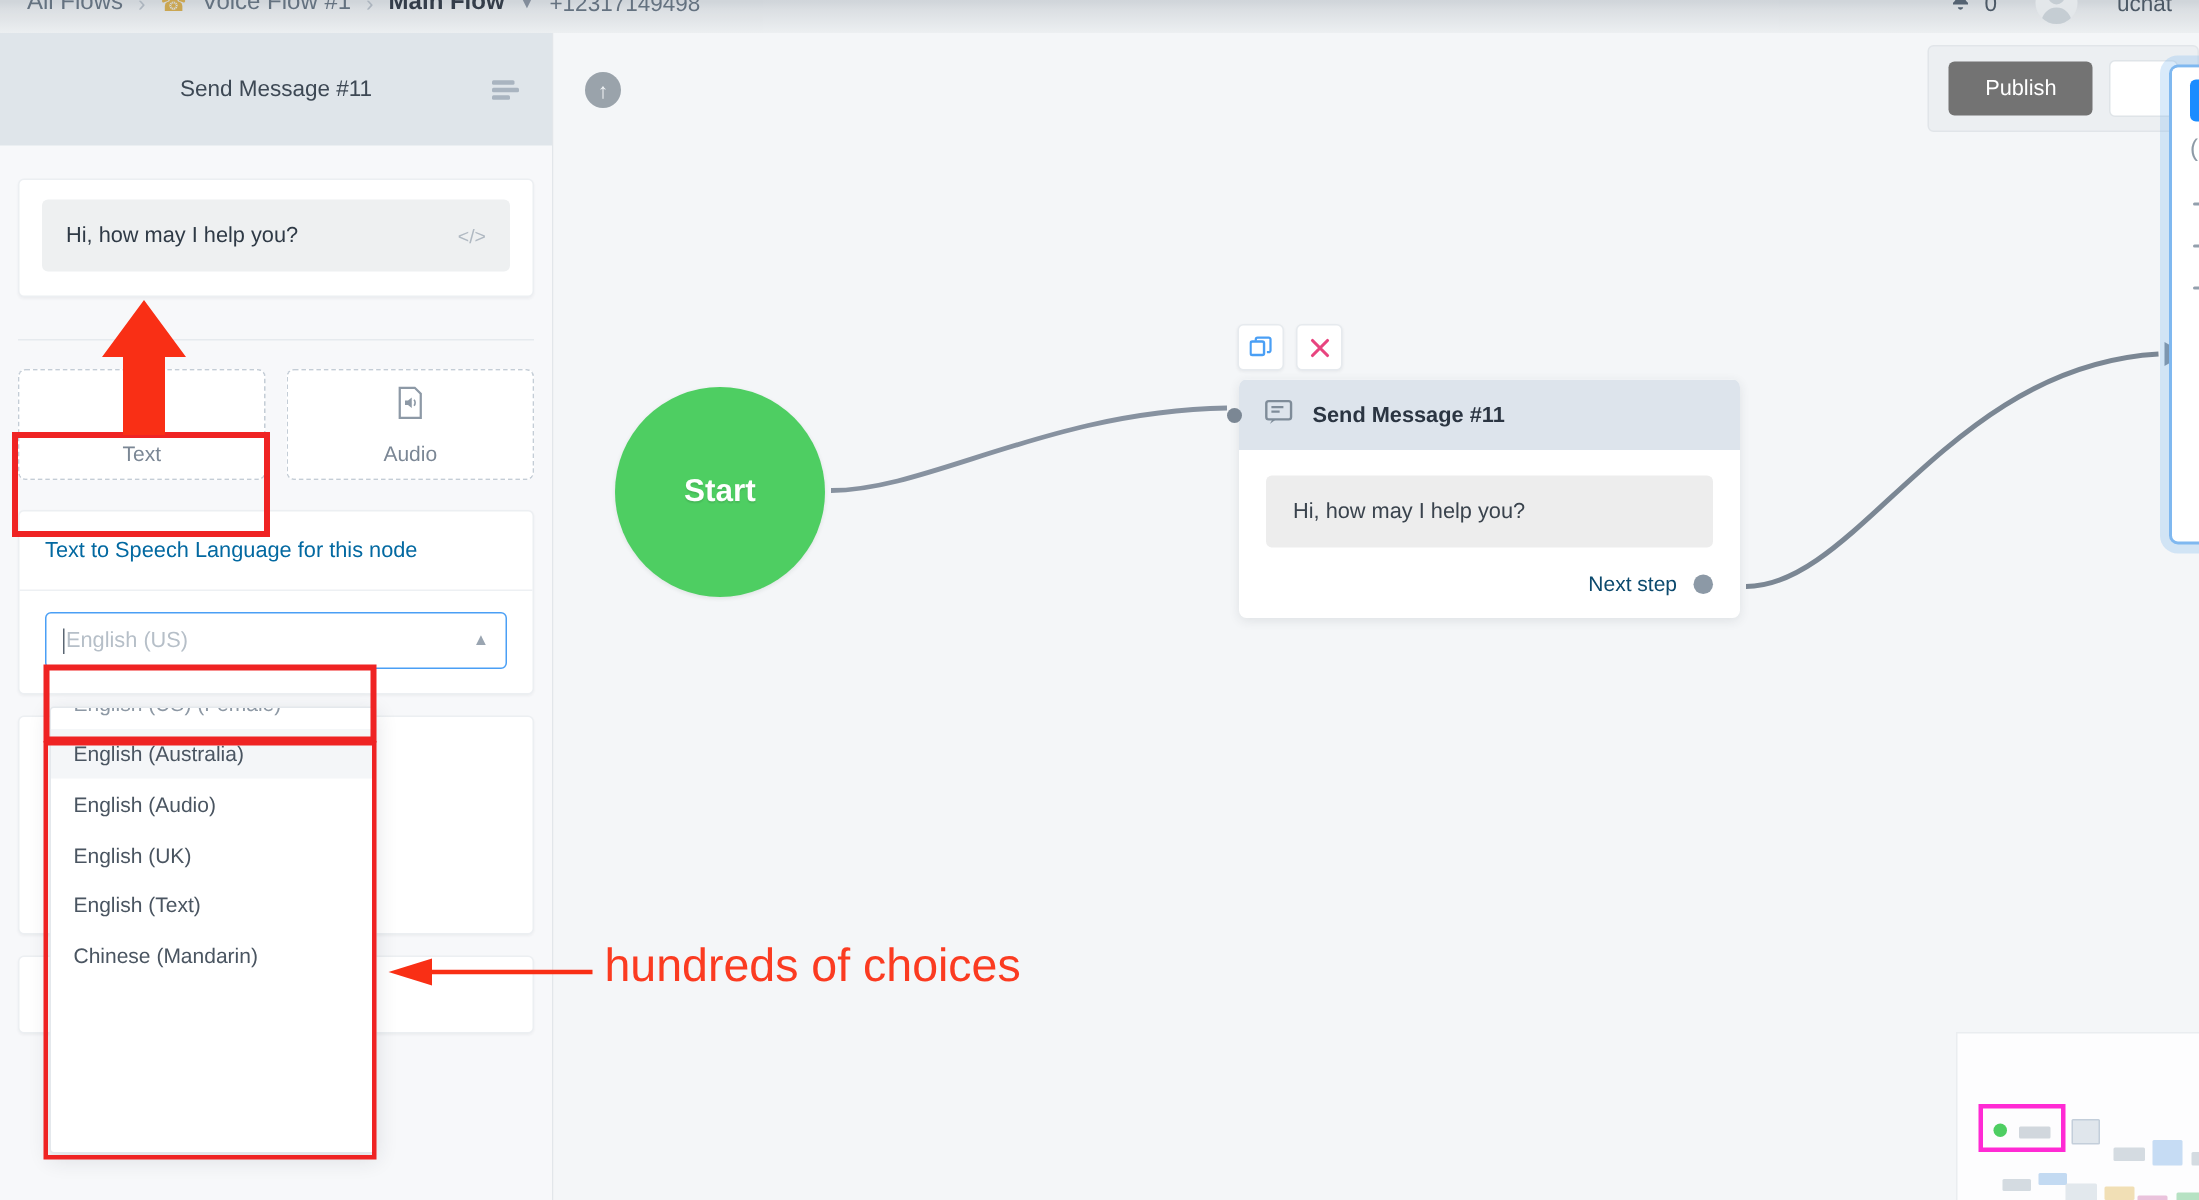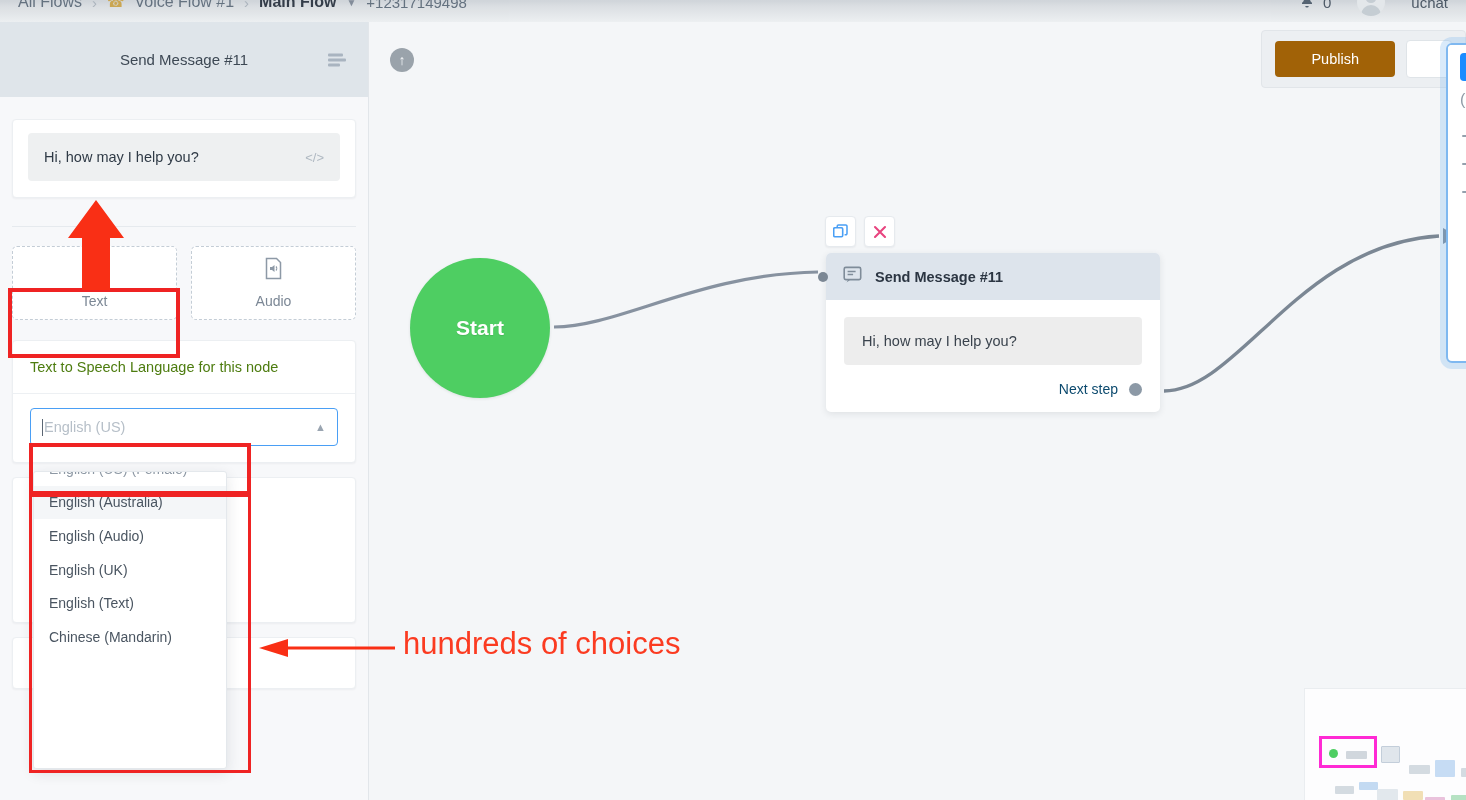"Publish" .btn-publish { background: #a16207 -> #737373; padding: 10px 36px -> 10px 24px }
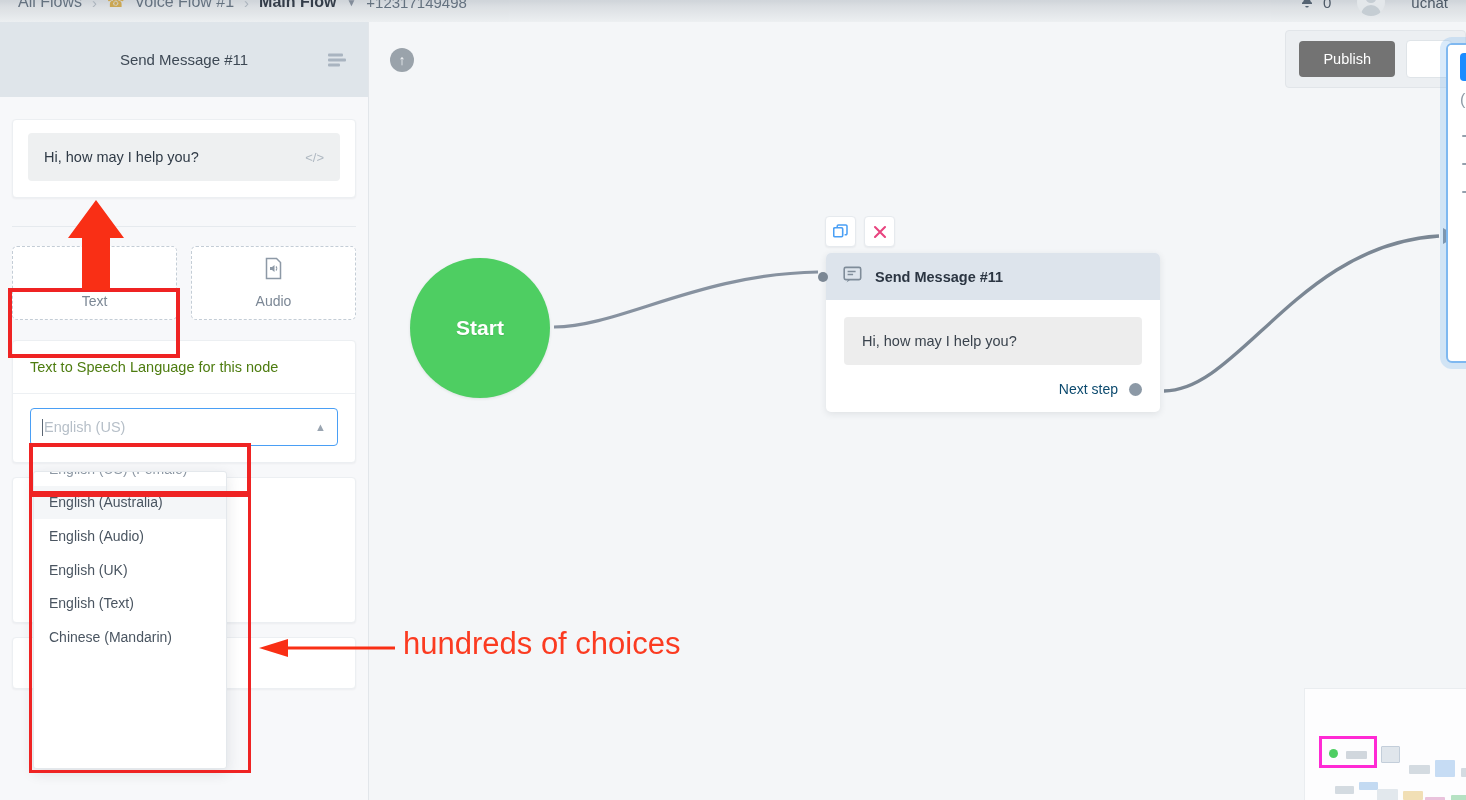"Text to Speech Language for" .tts-label { color: #4d7c0f -> #0369a1 }
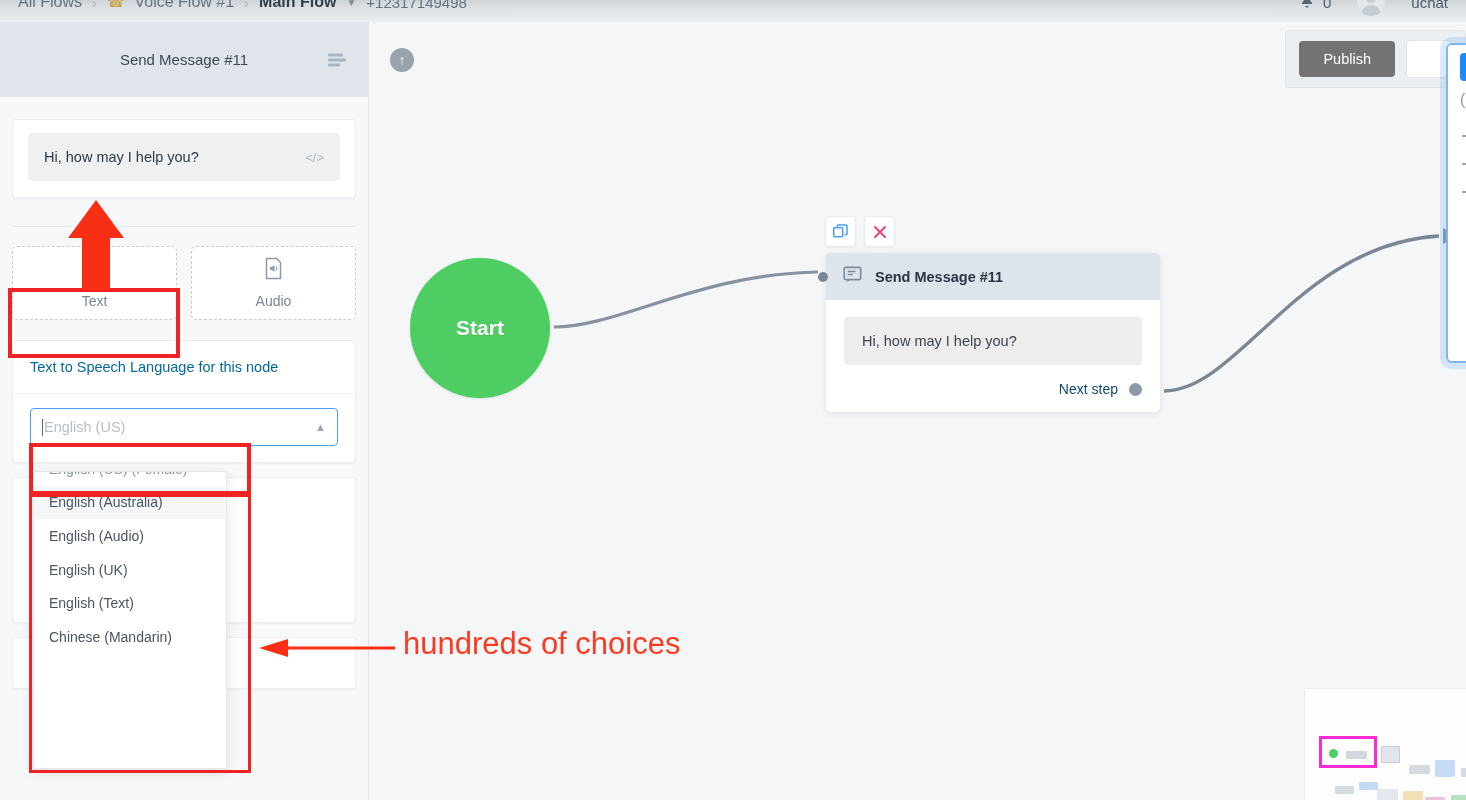"English (Australia)" .dd { width: 194px -> 218px }
